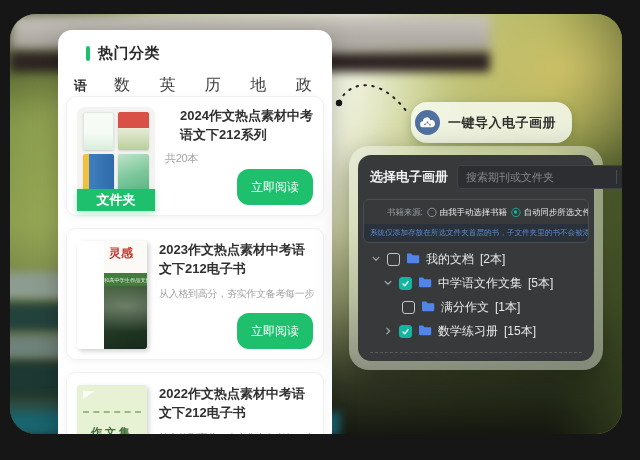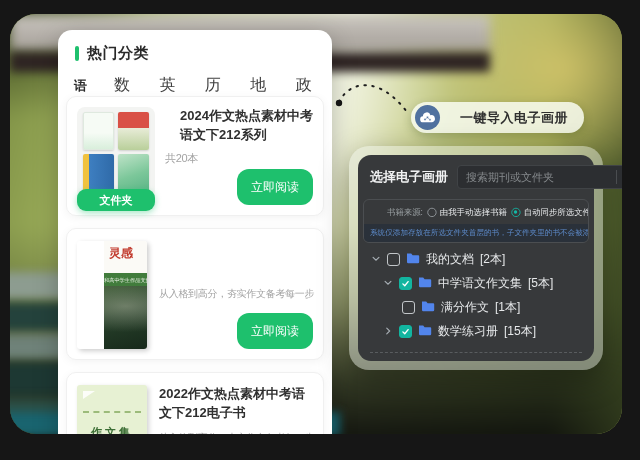"热门分类" .lp-head { padding: 14px 0 0 17px -> 14px 0 0 28px }
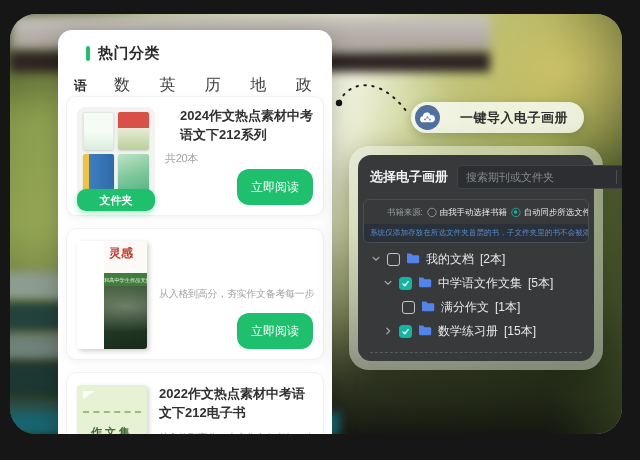"一键导入电子画册" .pill { gap: 20px -> 8px; height: 31px -> 41px }
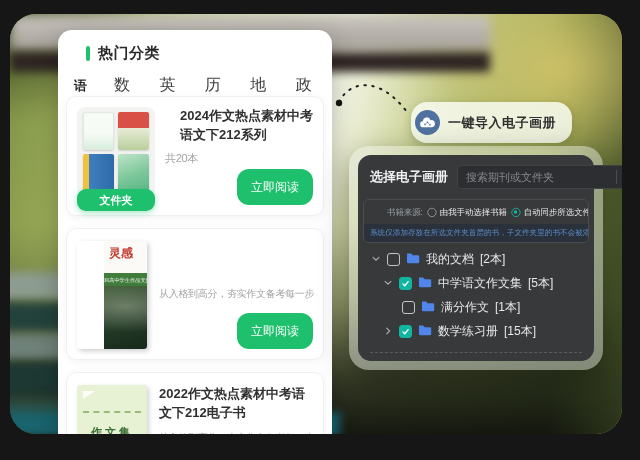"文件夹" .folder-badge { border-radius: 9px -> 0; font-size: 11px -> 13px }
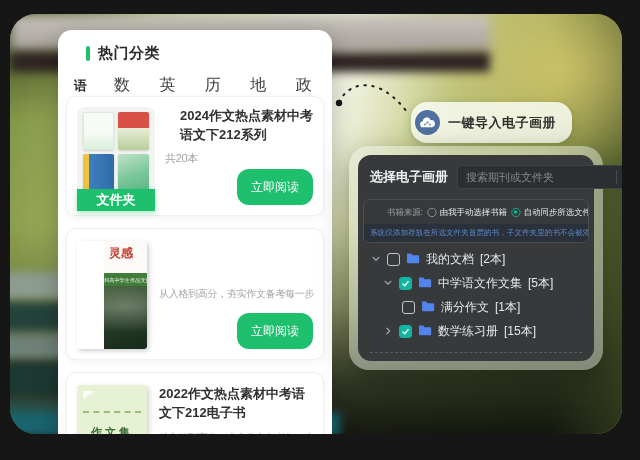"2023作文热点素材中考语文下212电子书" div.c-title { html: none -> <div>2023作文热点素材中考语文下212电子书</div> }
